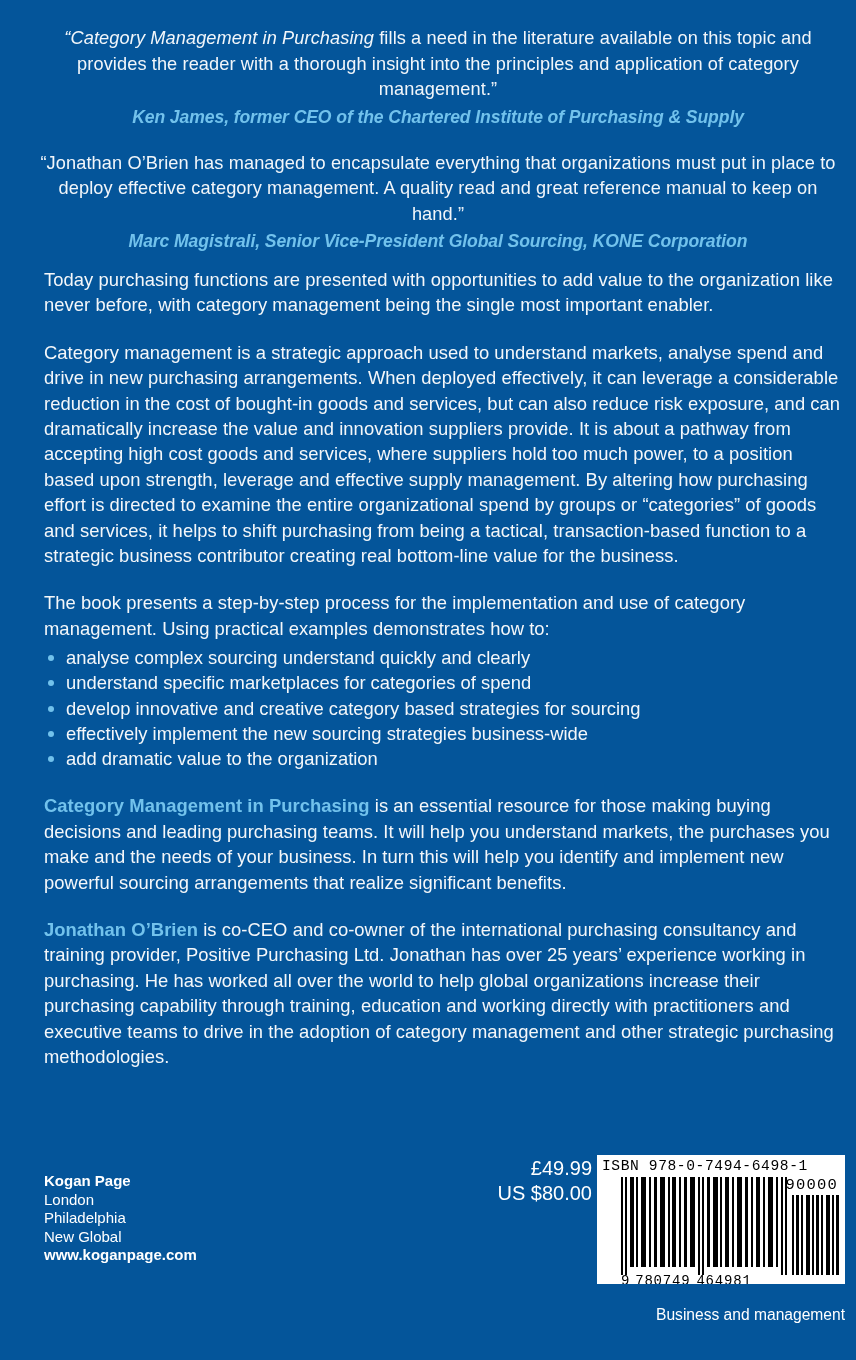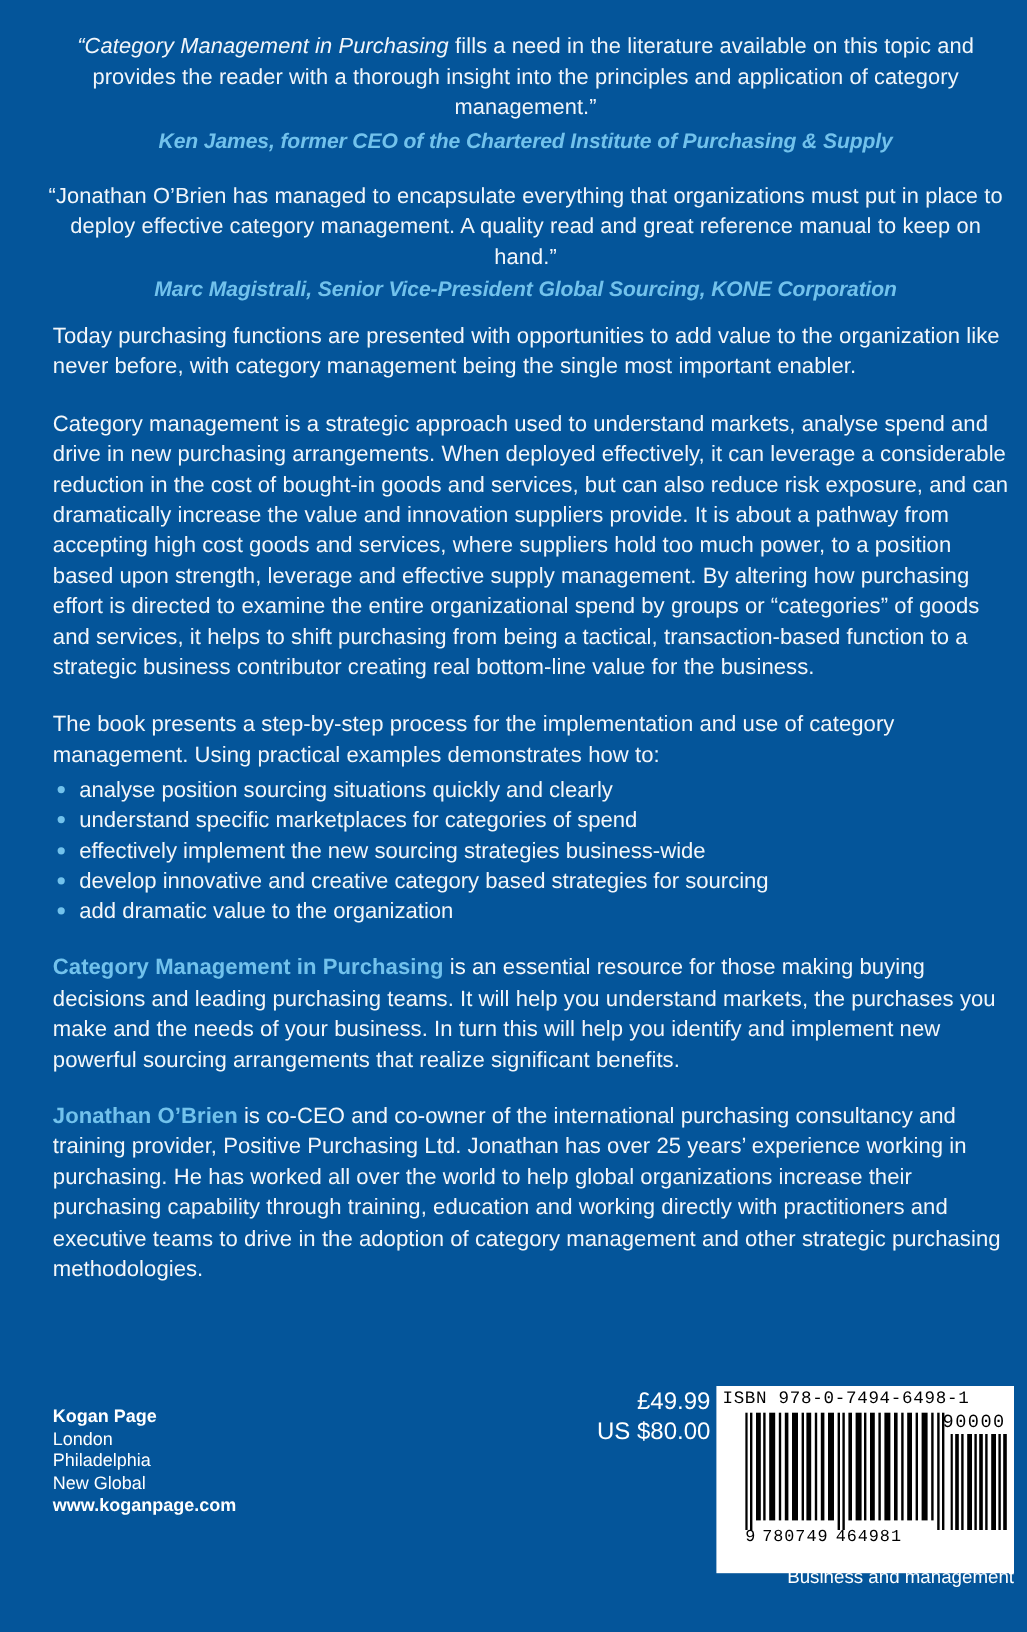"analyse position sourcing situations" span { text: position sourcing situations -> complex sourcing understand }
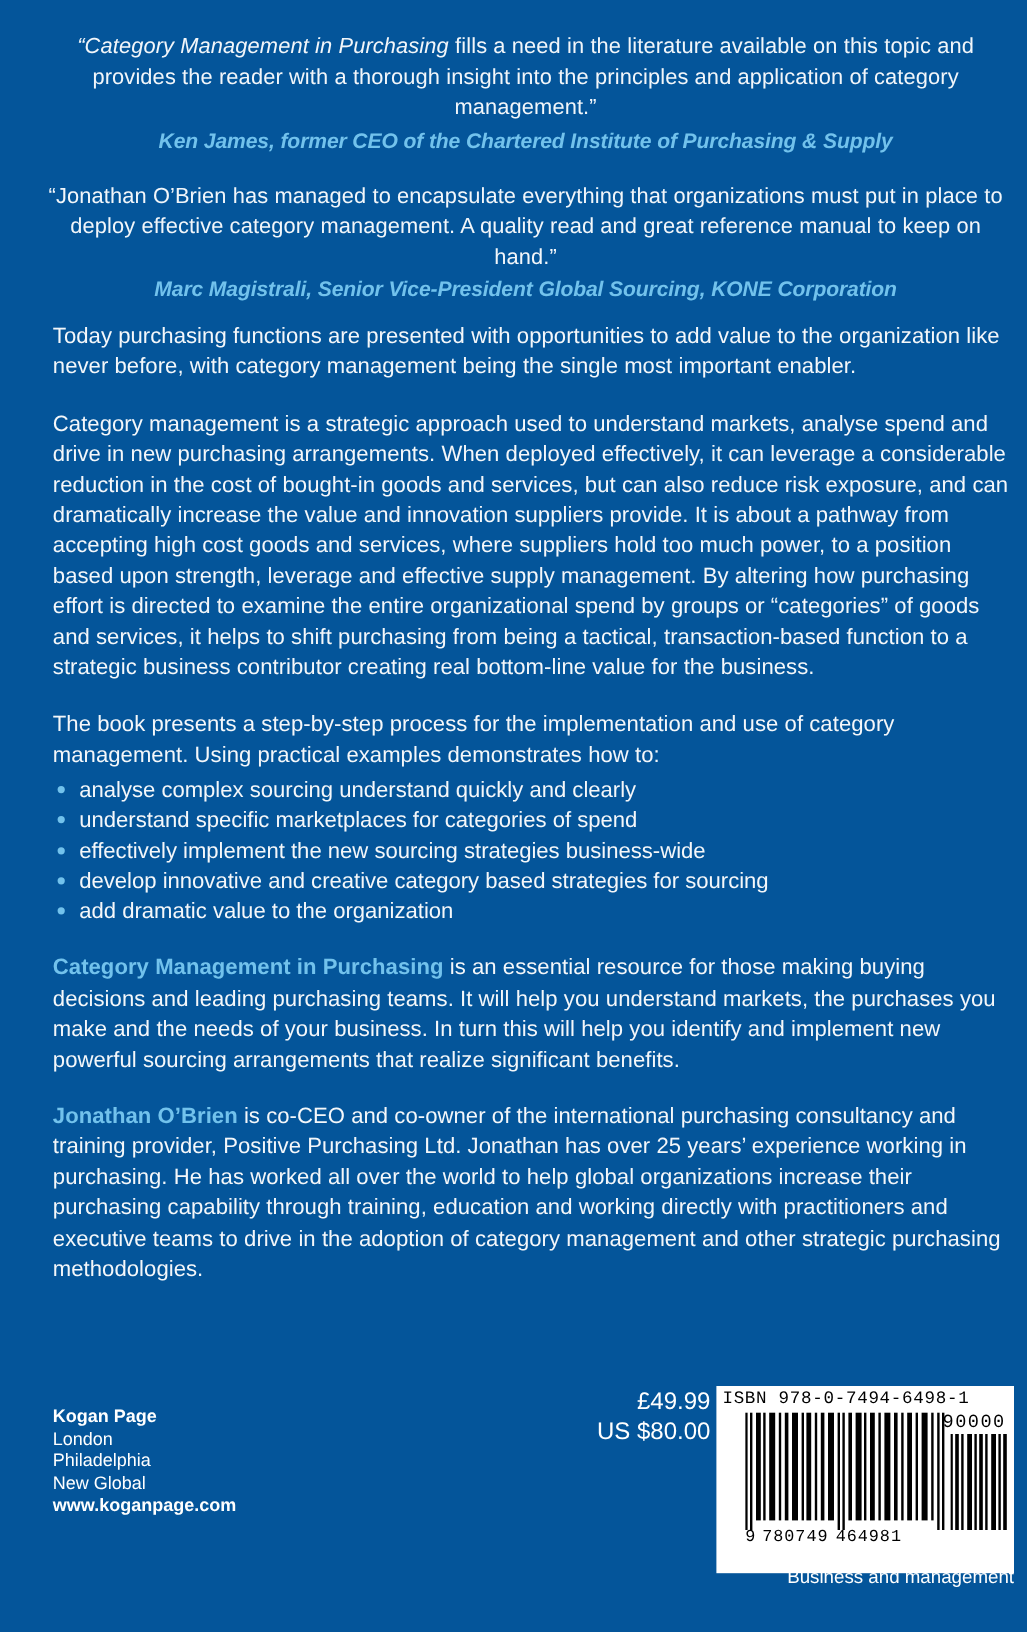"effectively implement the new sourcing" li { order: before "develop innovative and creative category" -> after "develop innovative and creative category" }
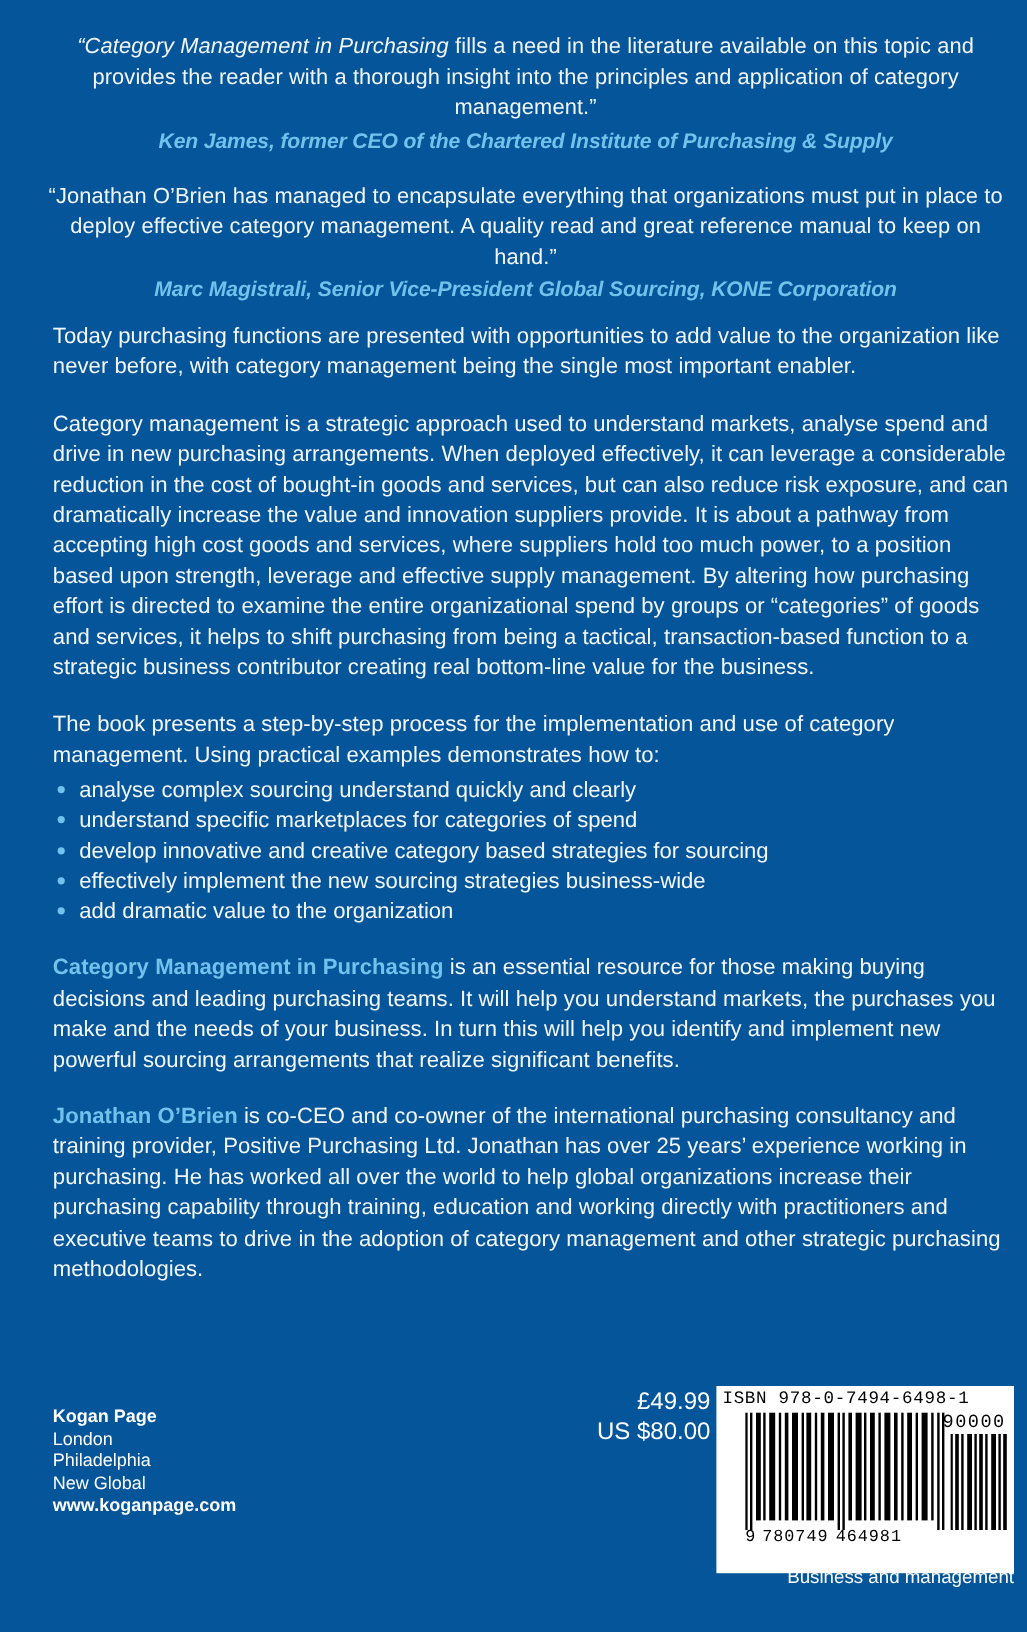"ISBN 978-0-7494-6498-1" .barcode-box { height: 156px -> 129px }
